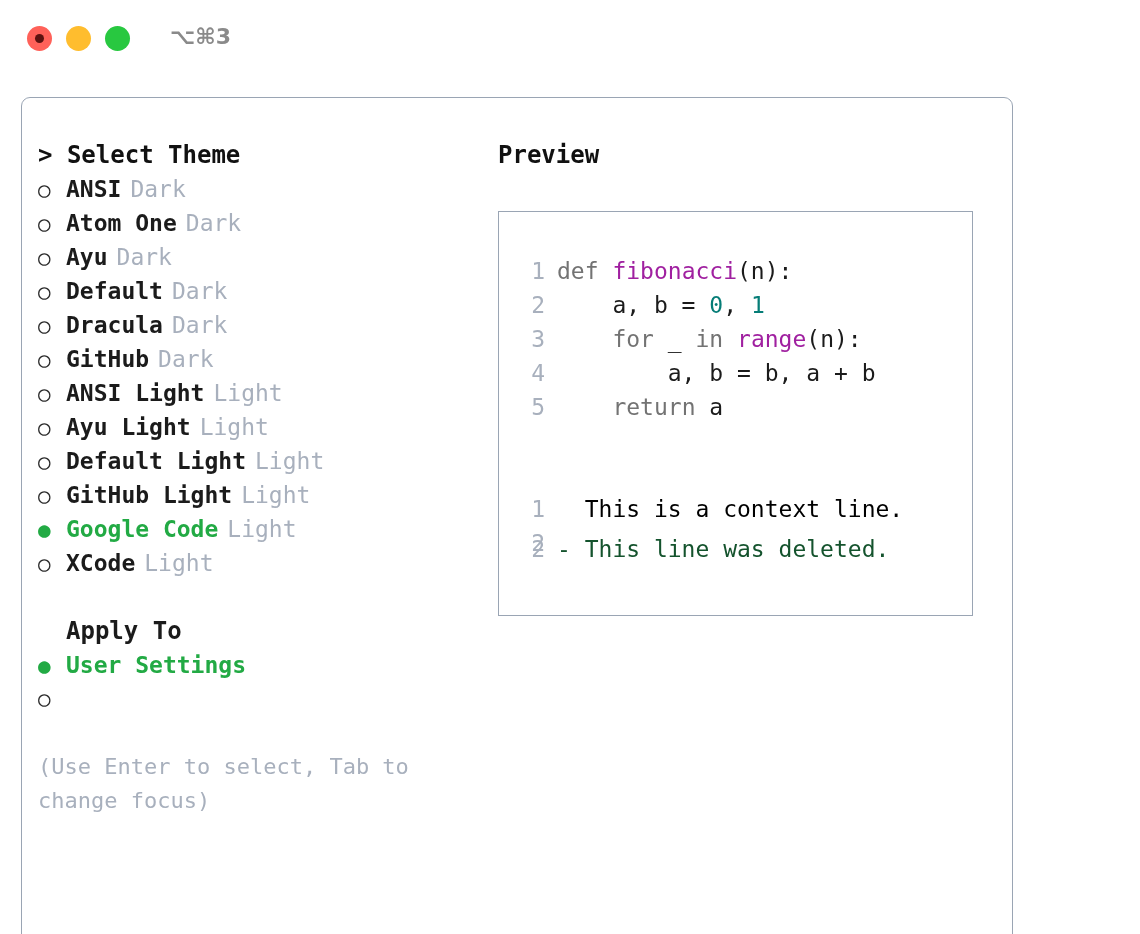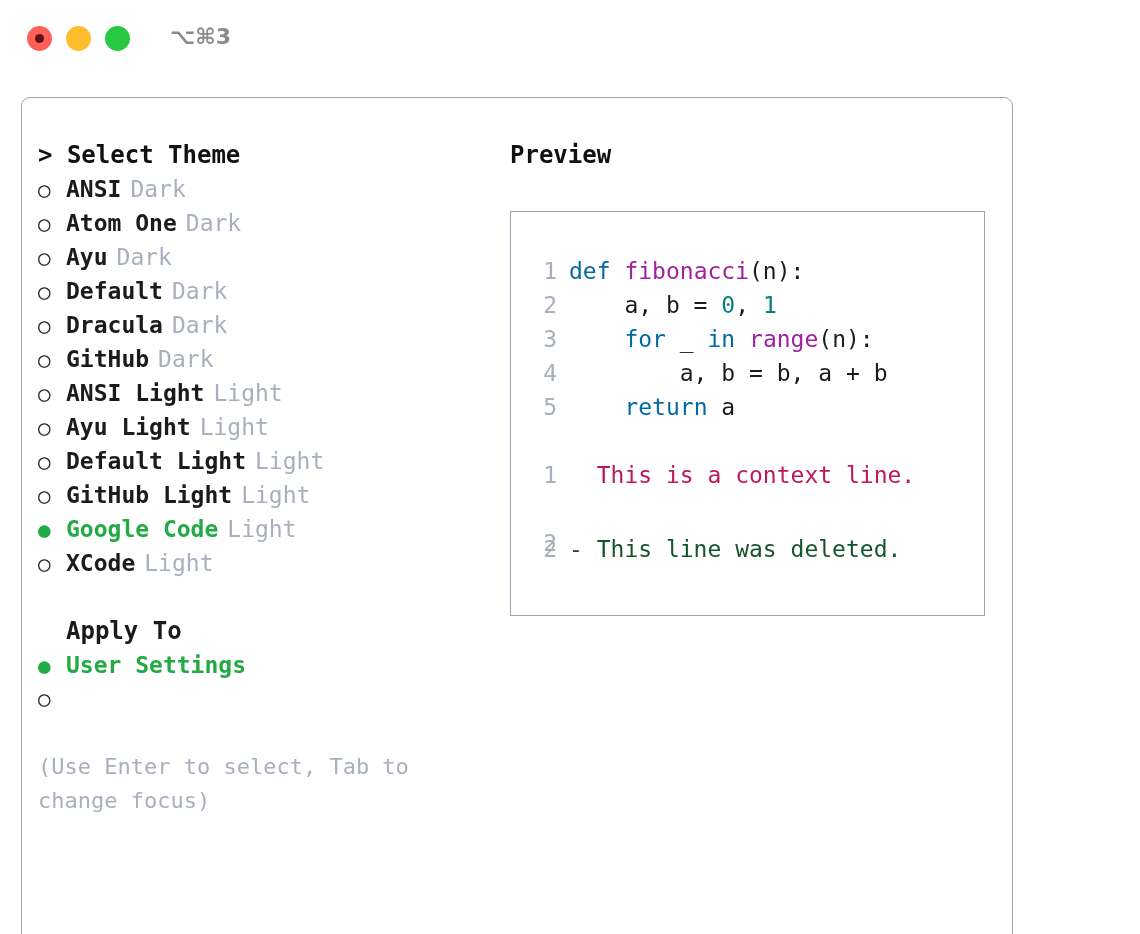"Preview" #right-col { left: 480px -> 468px }
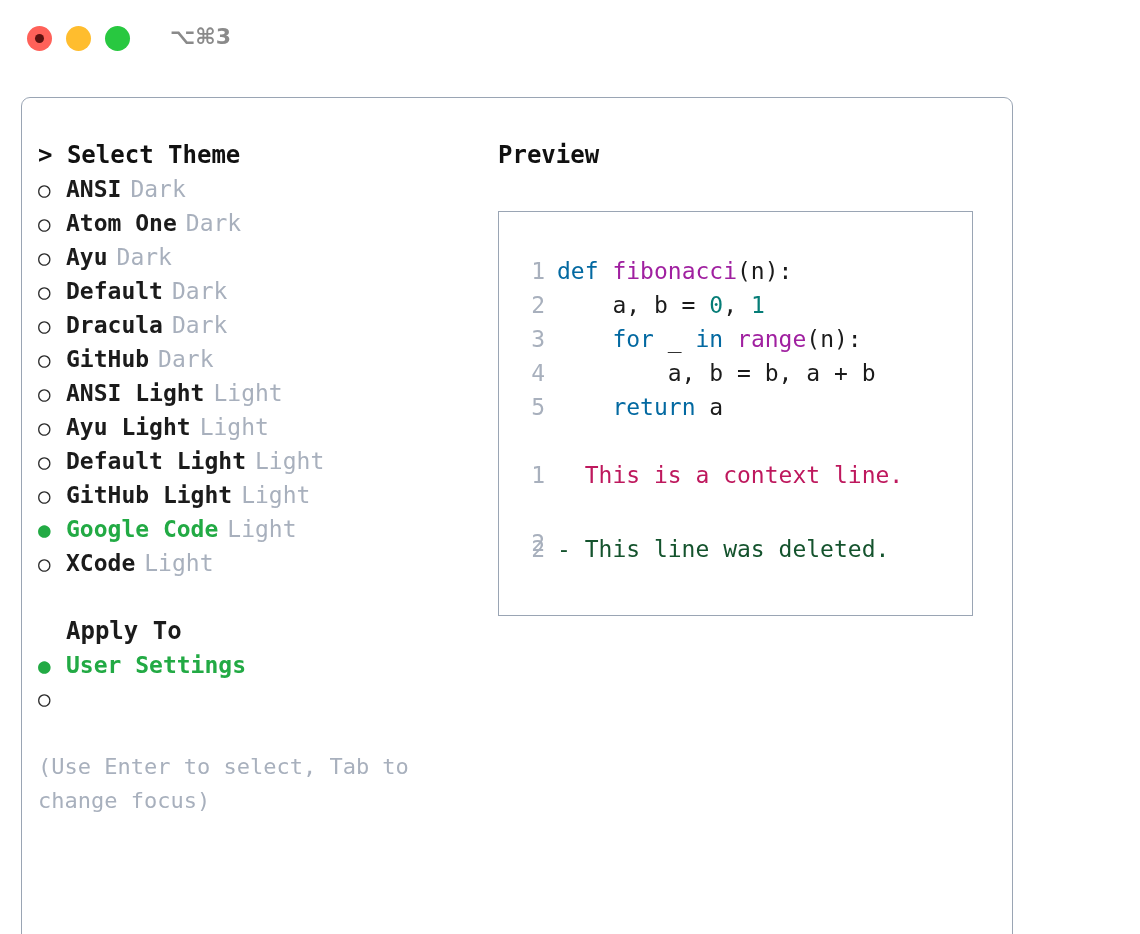"def" .tok-kw { color: #0369a1 -> #737373 }
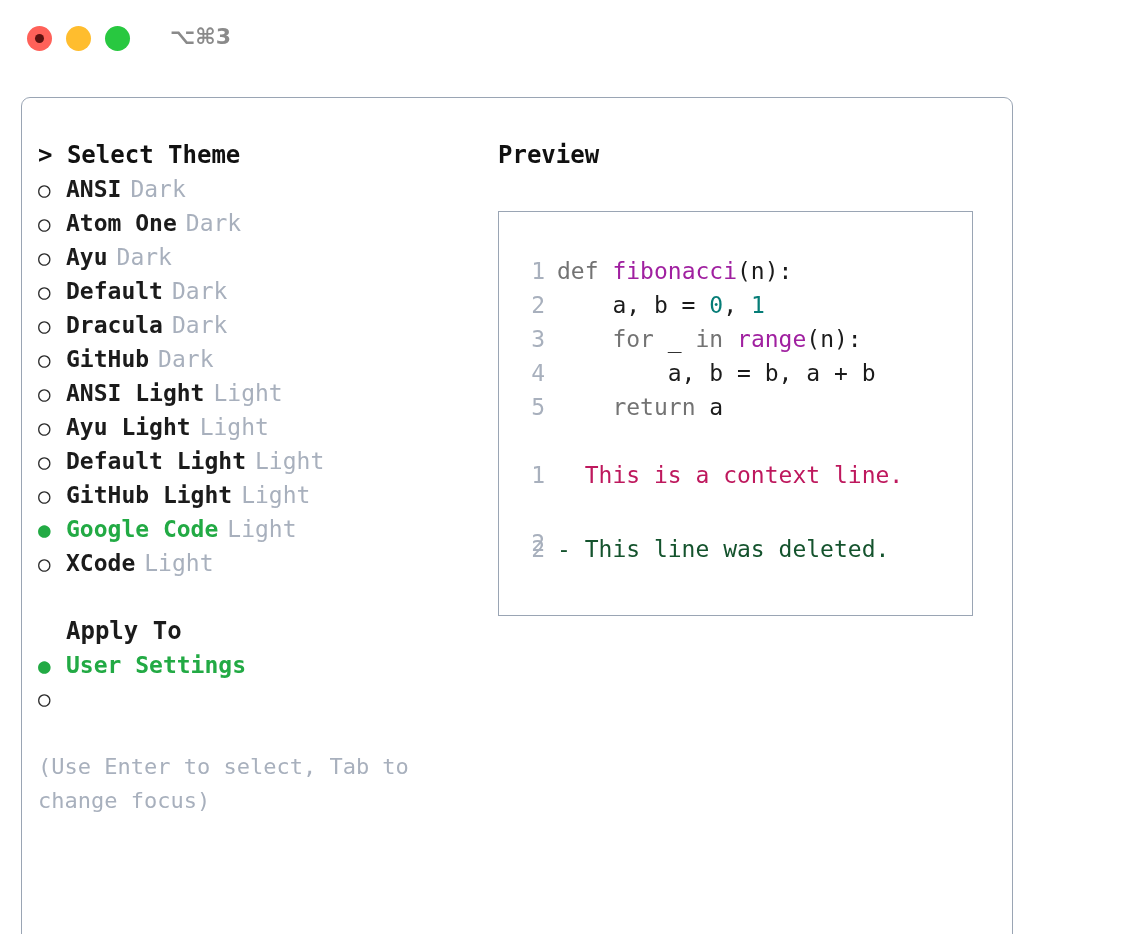"This is a context line." .diff-ctx { color: #be185d -> #000000; margin-top: none -> 34px }
